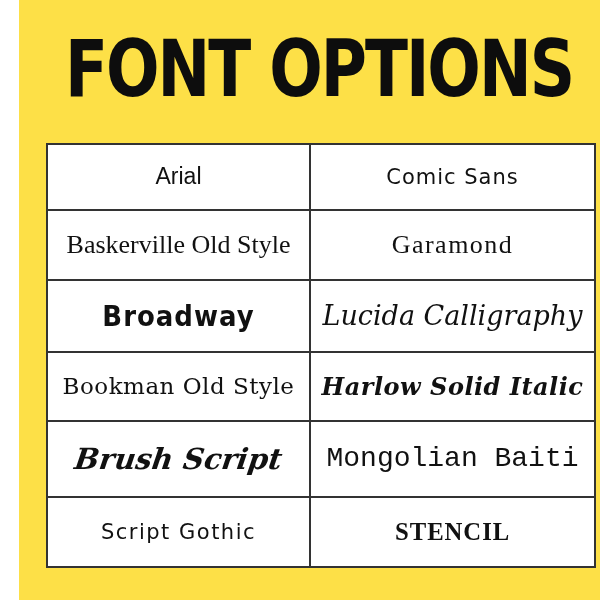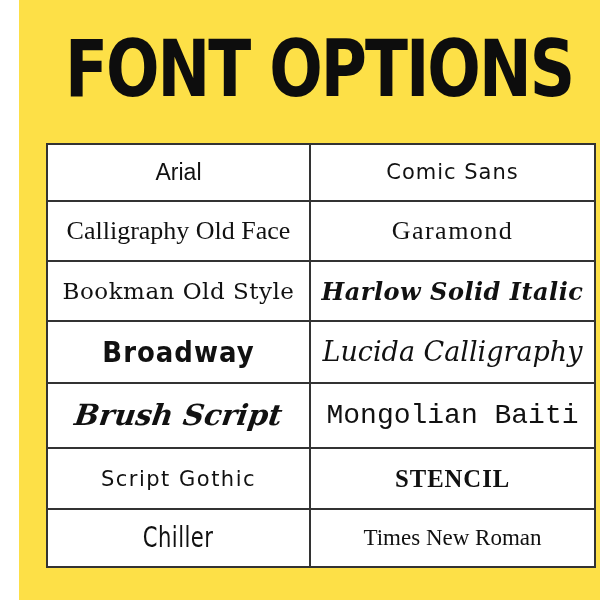"Calligraphy Old Face" span.f-baskerville { text: Calligraphy Old Face -> Baskerville Old Style }
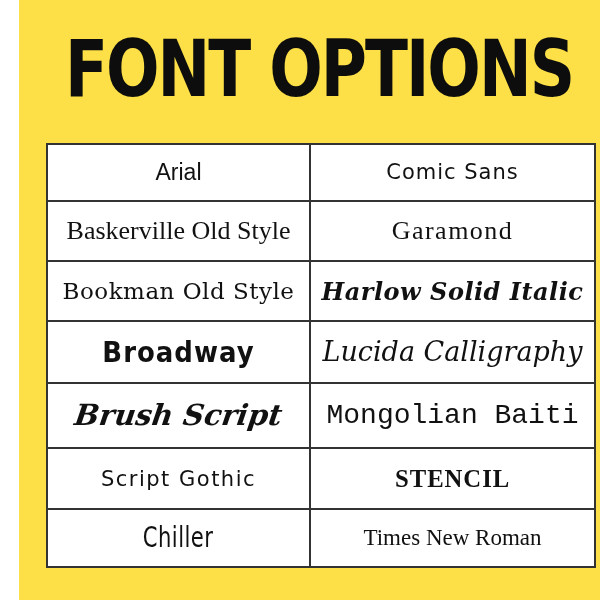"Bookman Old Style" tr { order: before "Broadway" -> after "Broadway" }
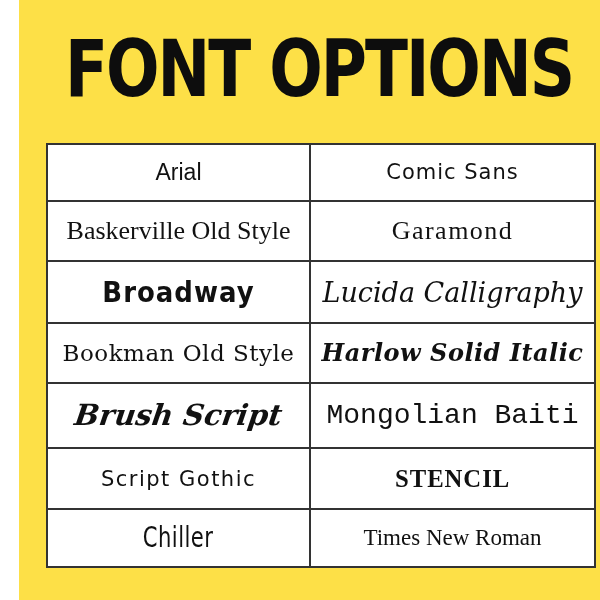"Chiller" tr { html: <tr> <td> <span>Chiller</span> </td> <td> <span>Times New Roman</span> </td> </tr> -> none }
